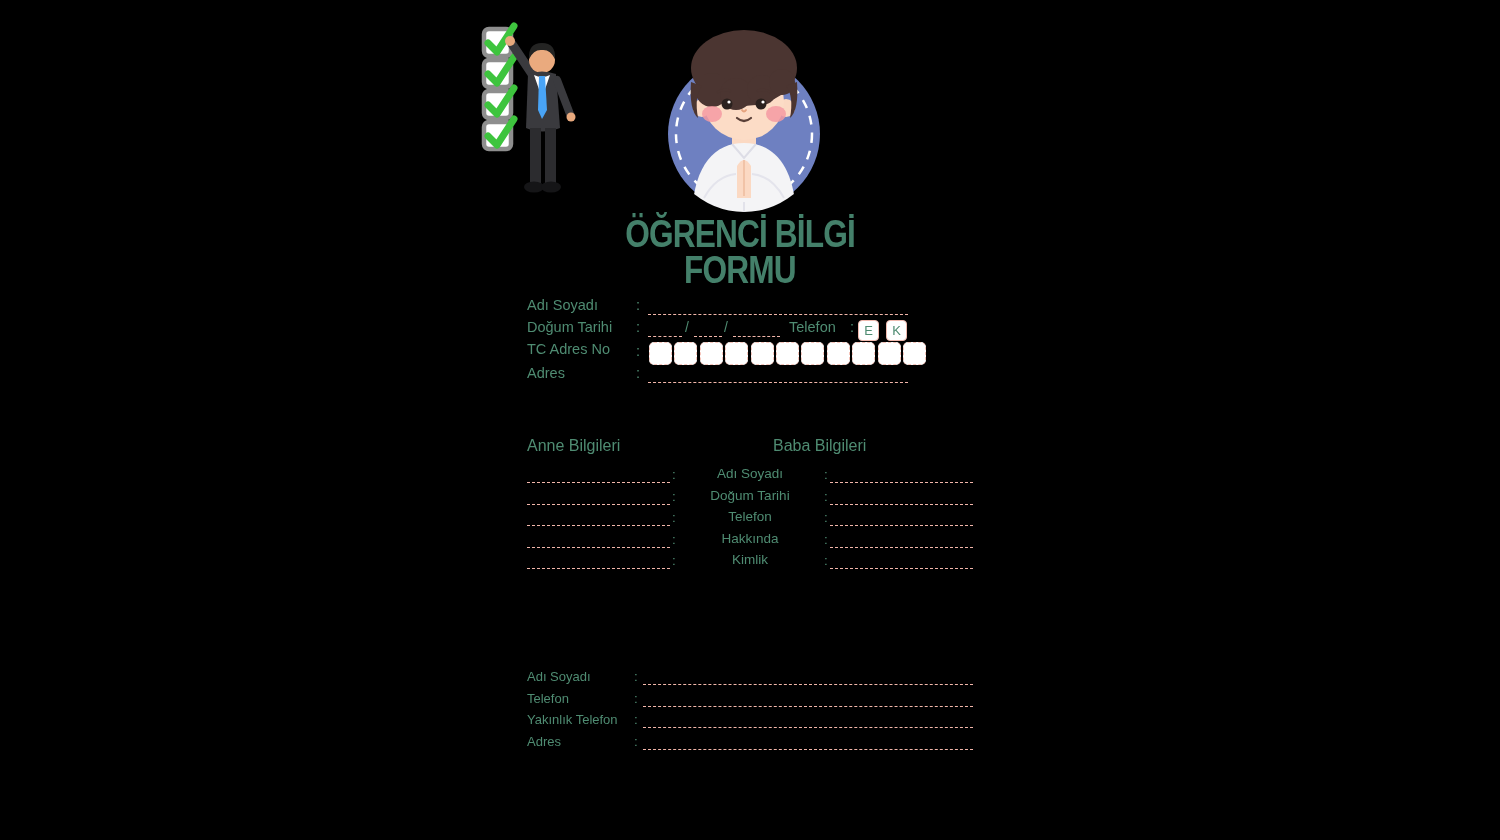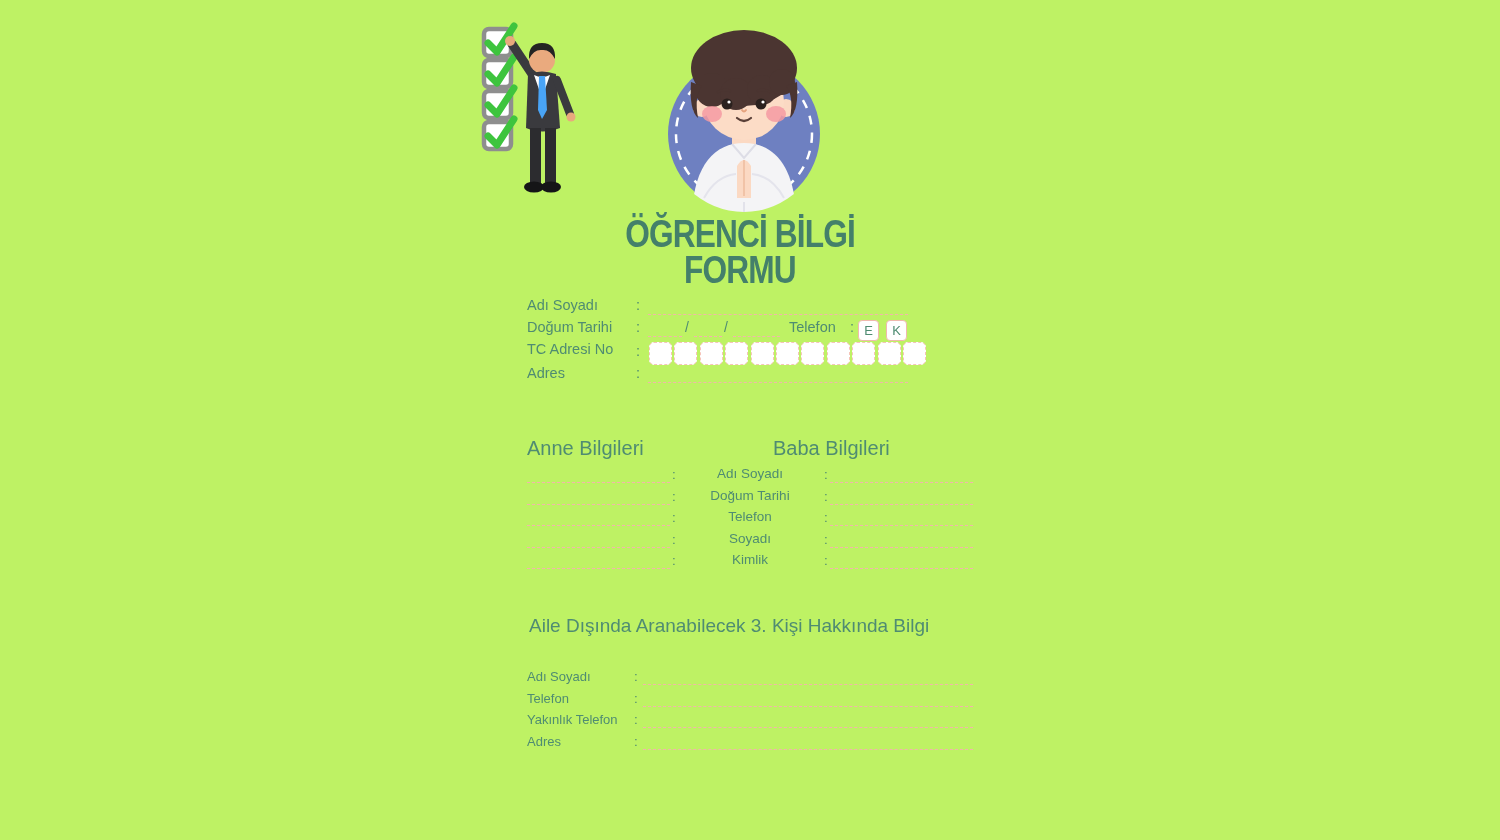"ÖĞRENCİ BİLGİ" .page { background: #bef264 -> #000000 }
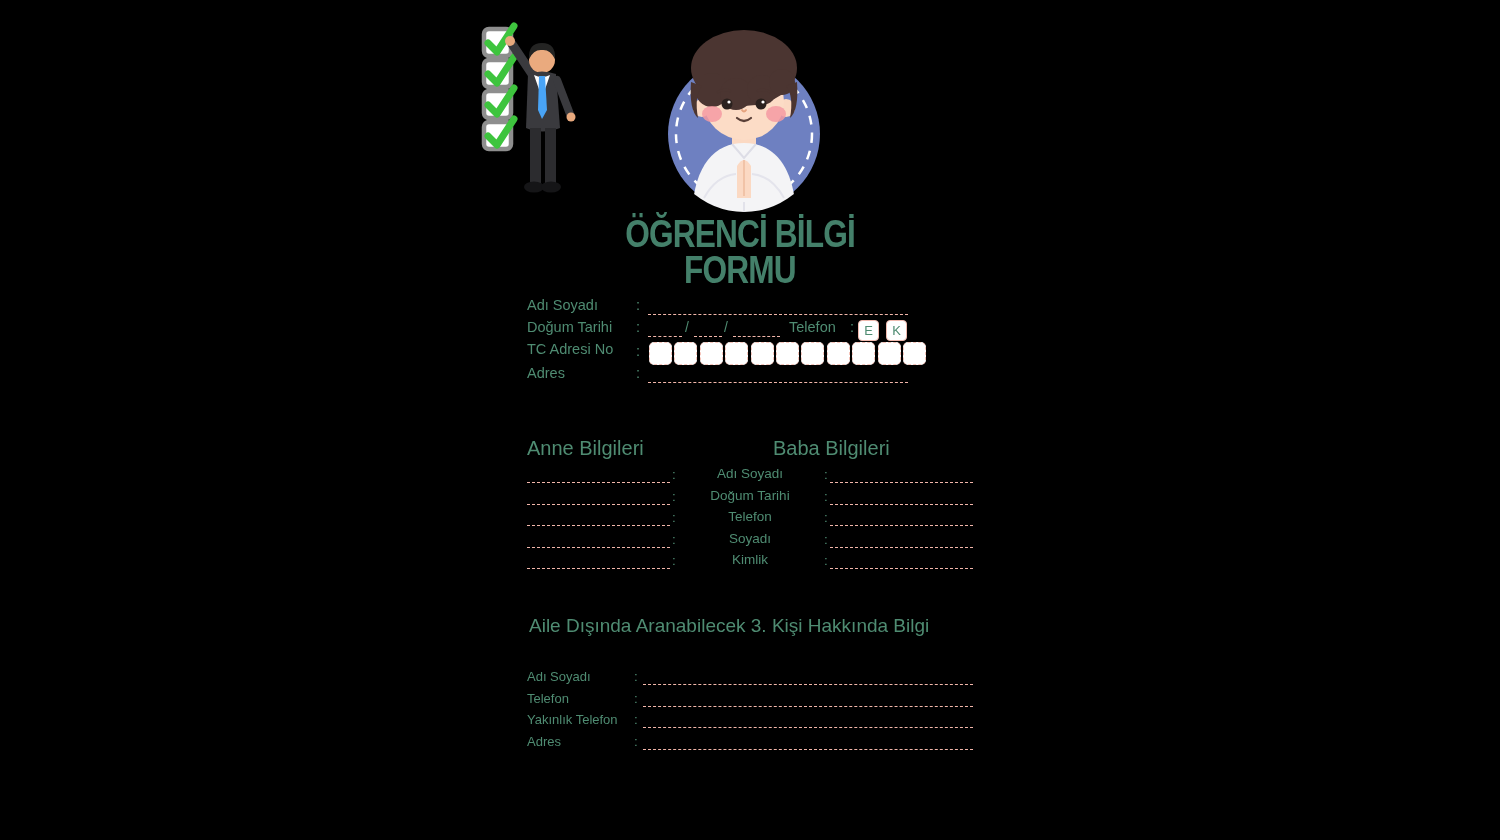"TC Adresi No" span.lbl { text: Adresi -> Adres }
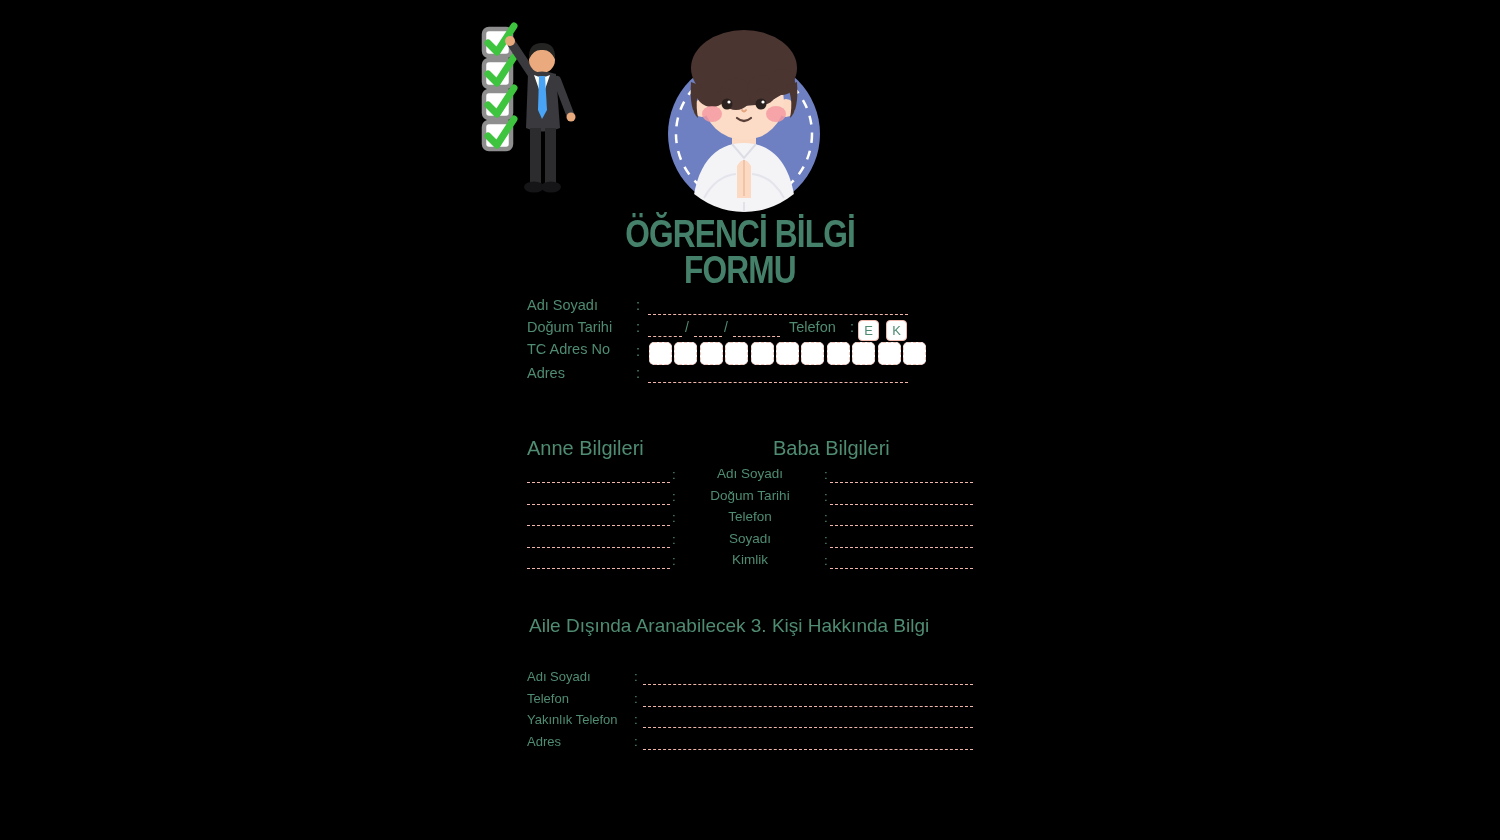"Anne Bilgileri" .section-h { font-size: 20px -> 16px }
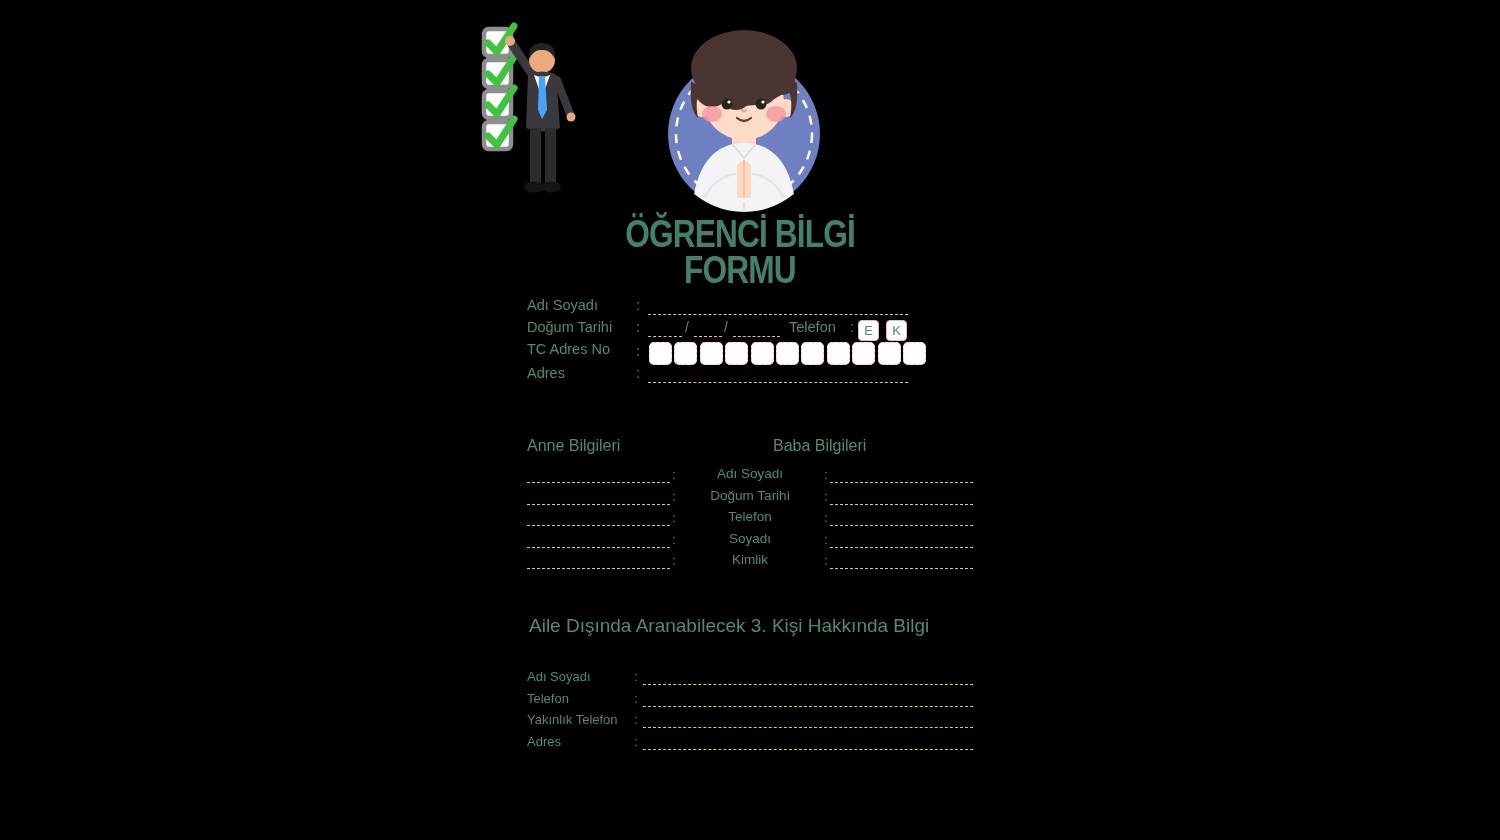"Soyadı" div.plabel { text: Soyadı -> Hakkında }
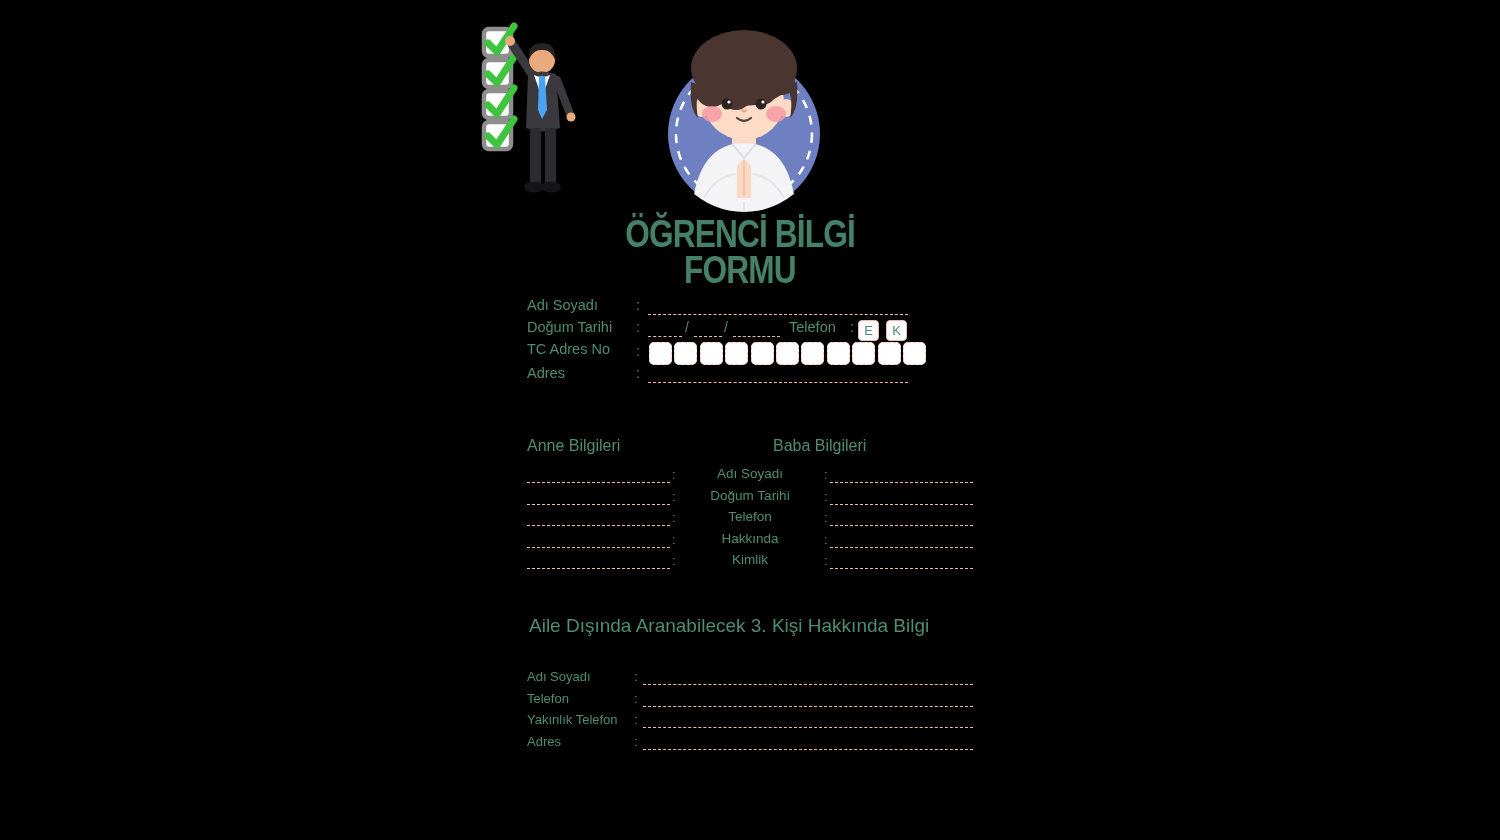"Aile Dışında Aranabilecek 3. Kişi" div.section-h { html: <div>Aile Dışında Aranabilecek 3. Kişi Hakkında Bilgi</div> -> none }
